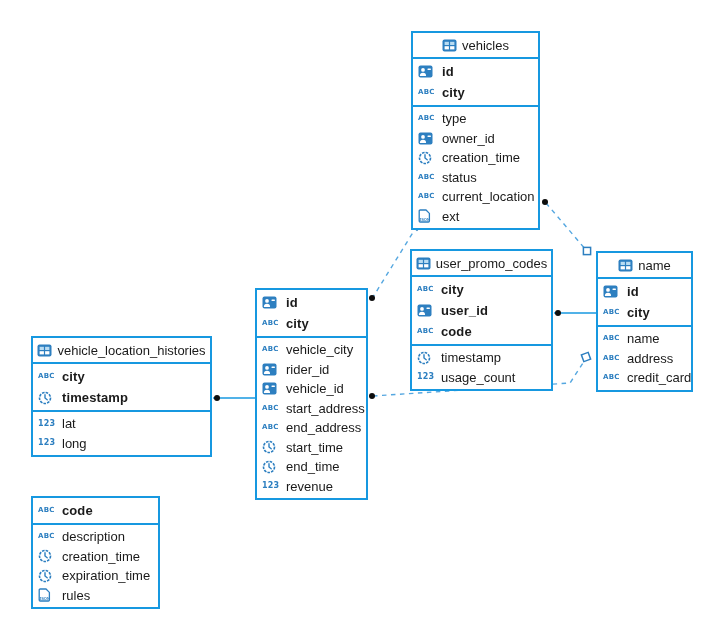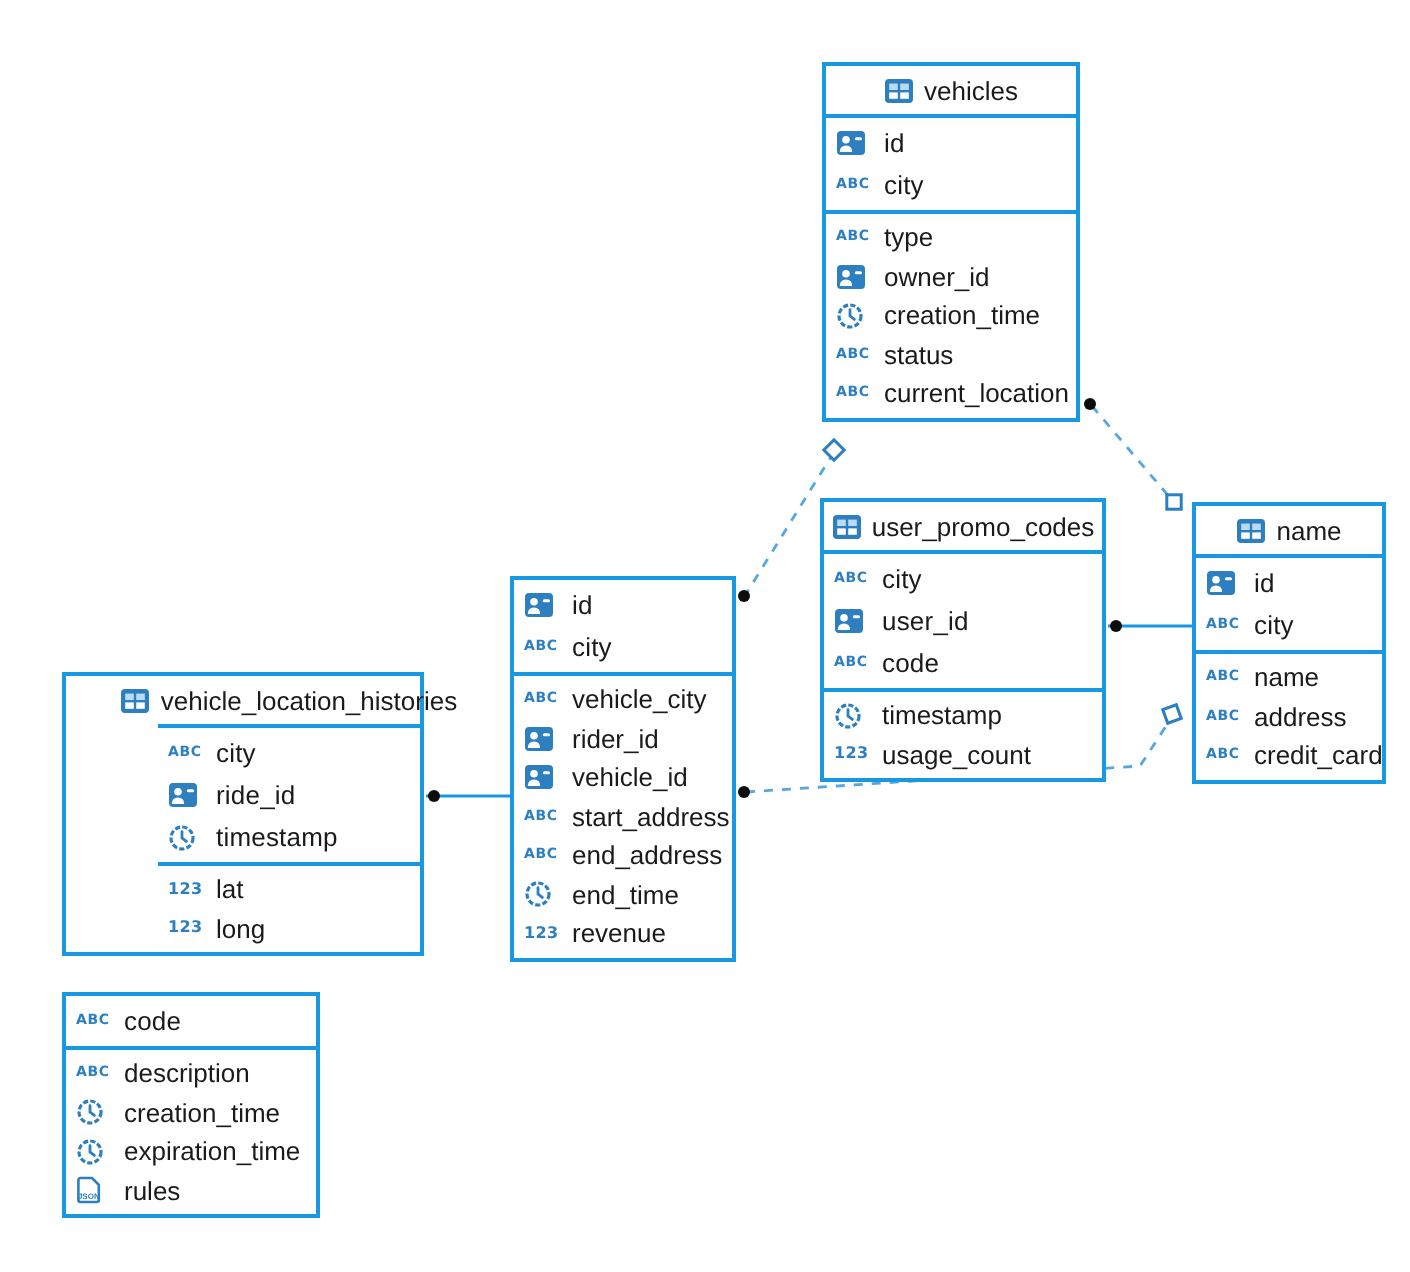"id" .field-label.bold { font-weight: 400 -> 700 }
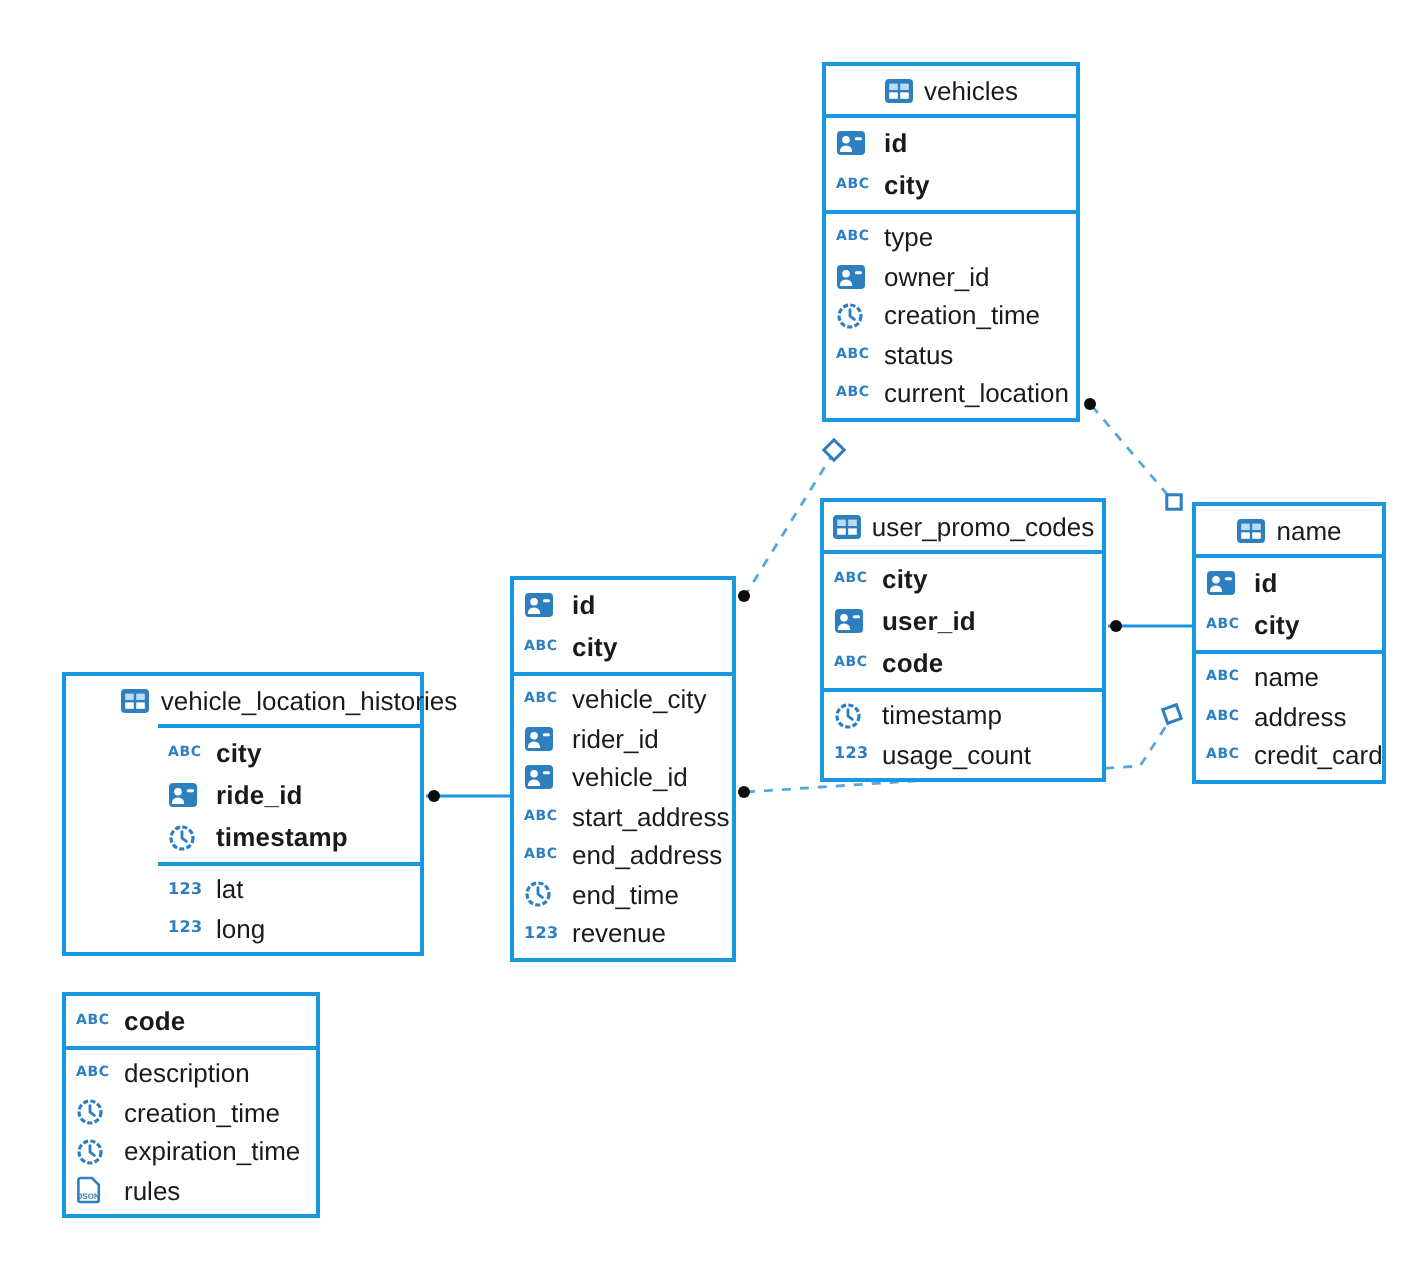"ext" div.field-row { html: none -> <div> <span> <svg> <path></path> <text>JSON</text> </svg> </span> <span>ext</span> </div> }
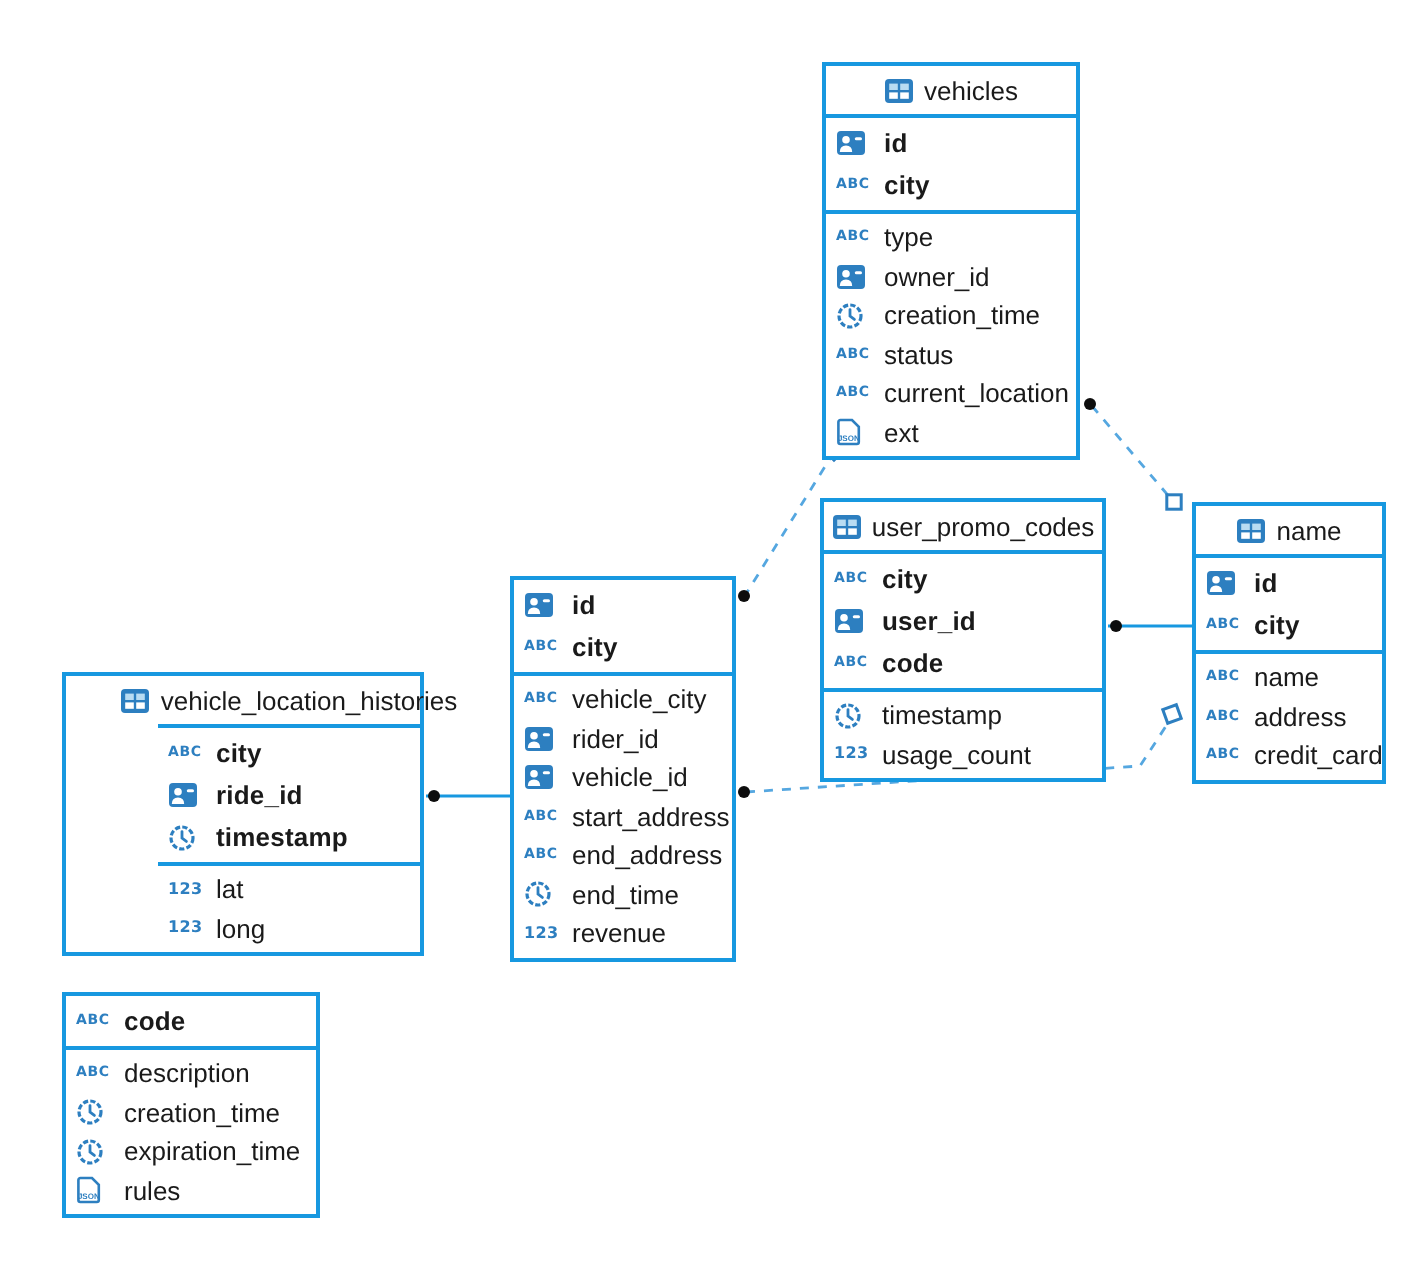"vehicle_location_histories" div.table-card { padding-left: 46px -> none }
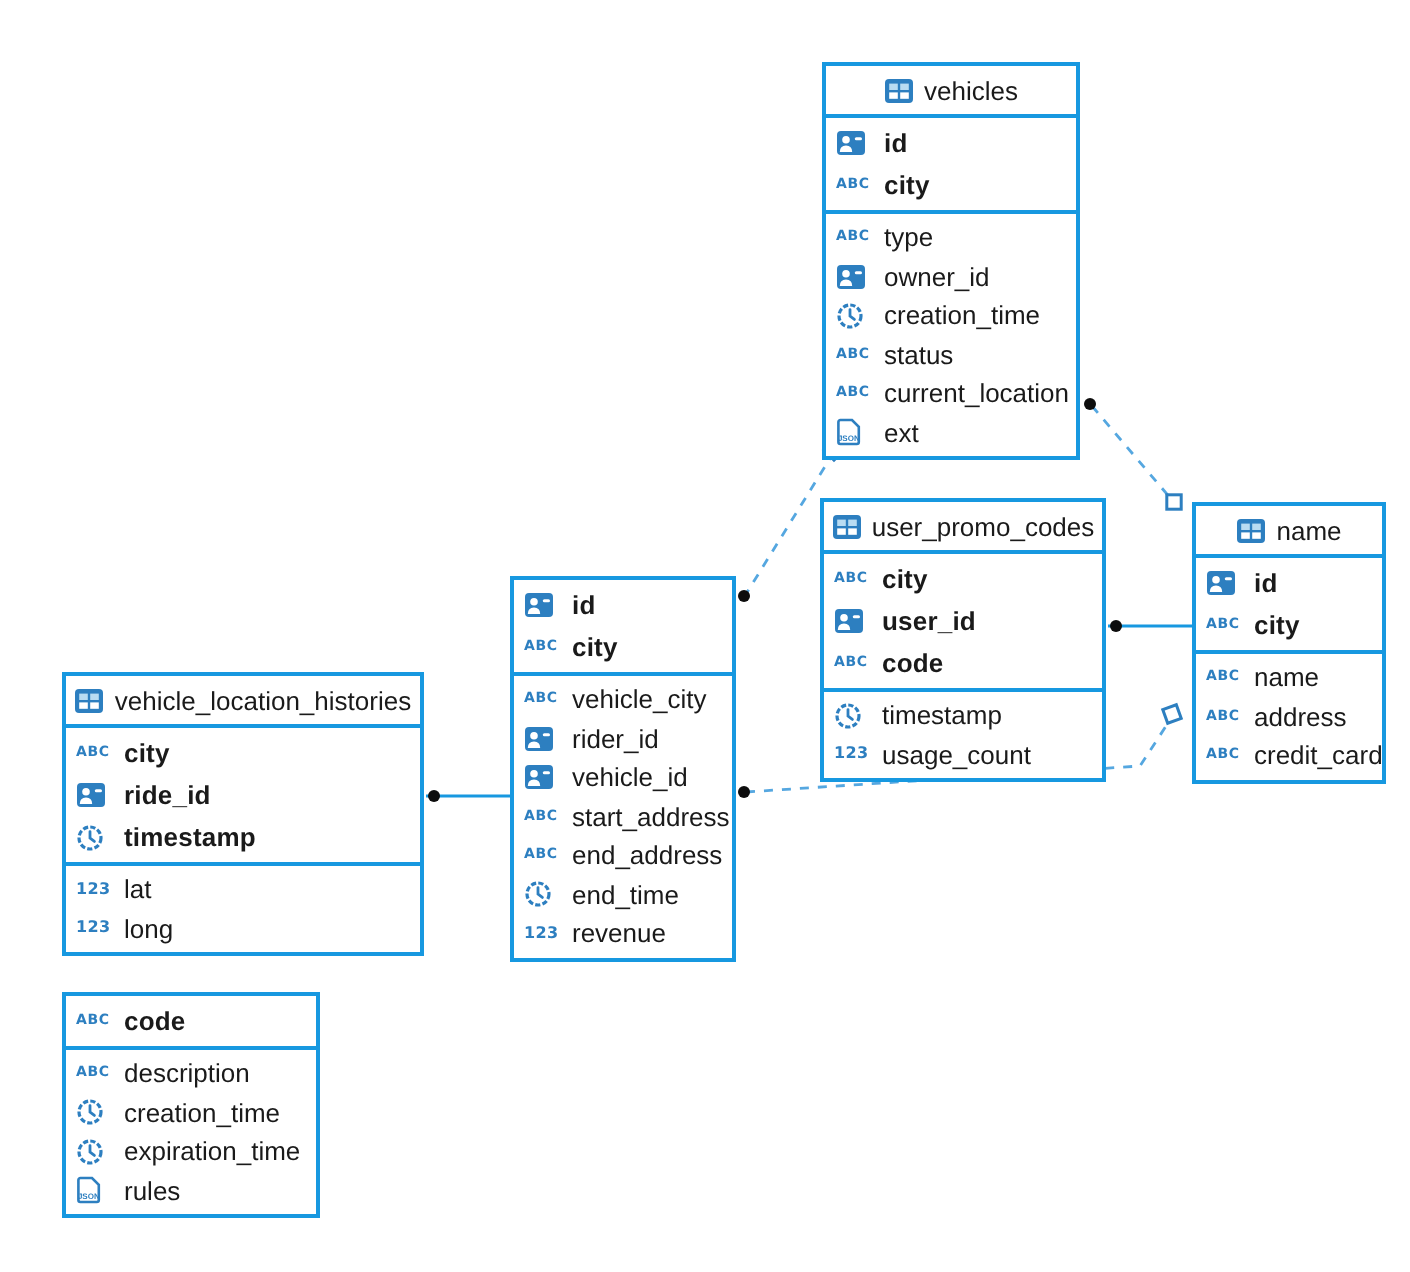"ride_id" div.field-row { html: <div> <span> <svg> <rect></rect> <circle></circle> <path></path> <rect></rect> </svg> </span> <span>ride_id</span> </div> -> none }
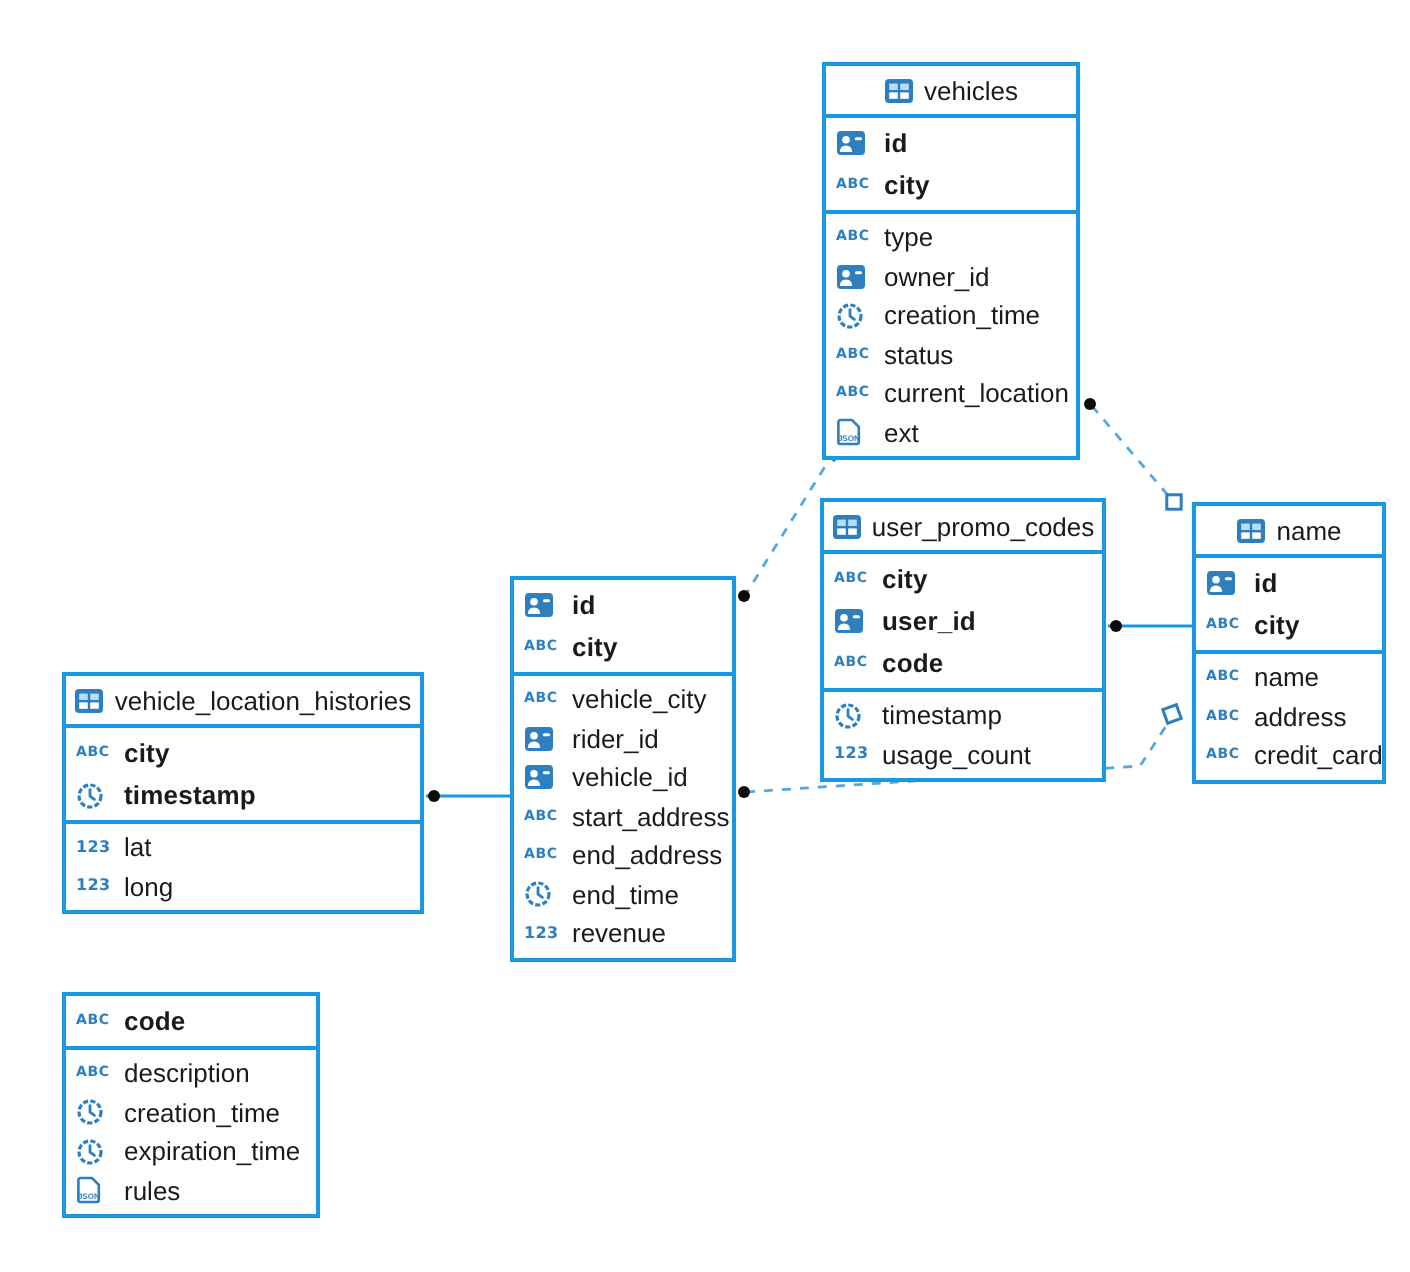"start_time" div.field-row { html: none -> <div> <span> <svg> <circle></circle> <path></path> </svg> </span> <span>start_time</span> </div> }
